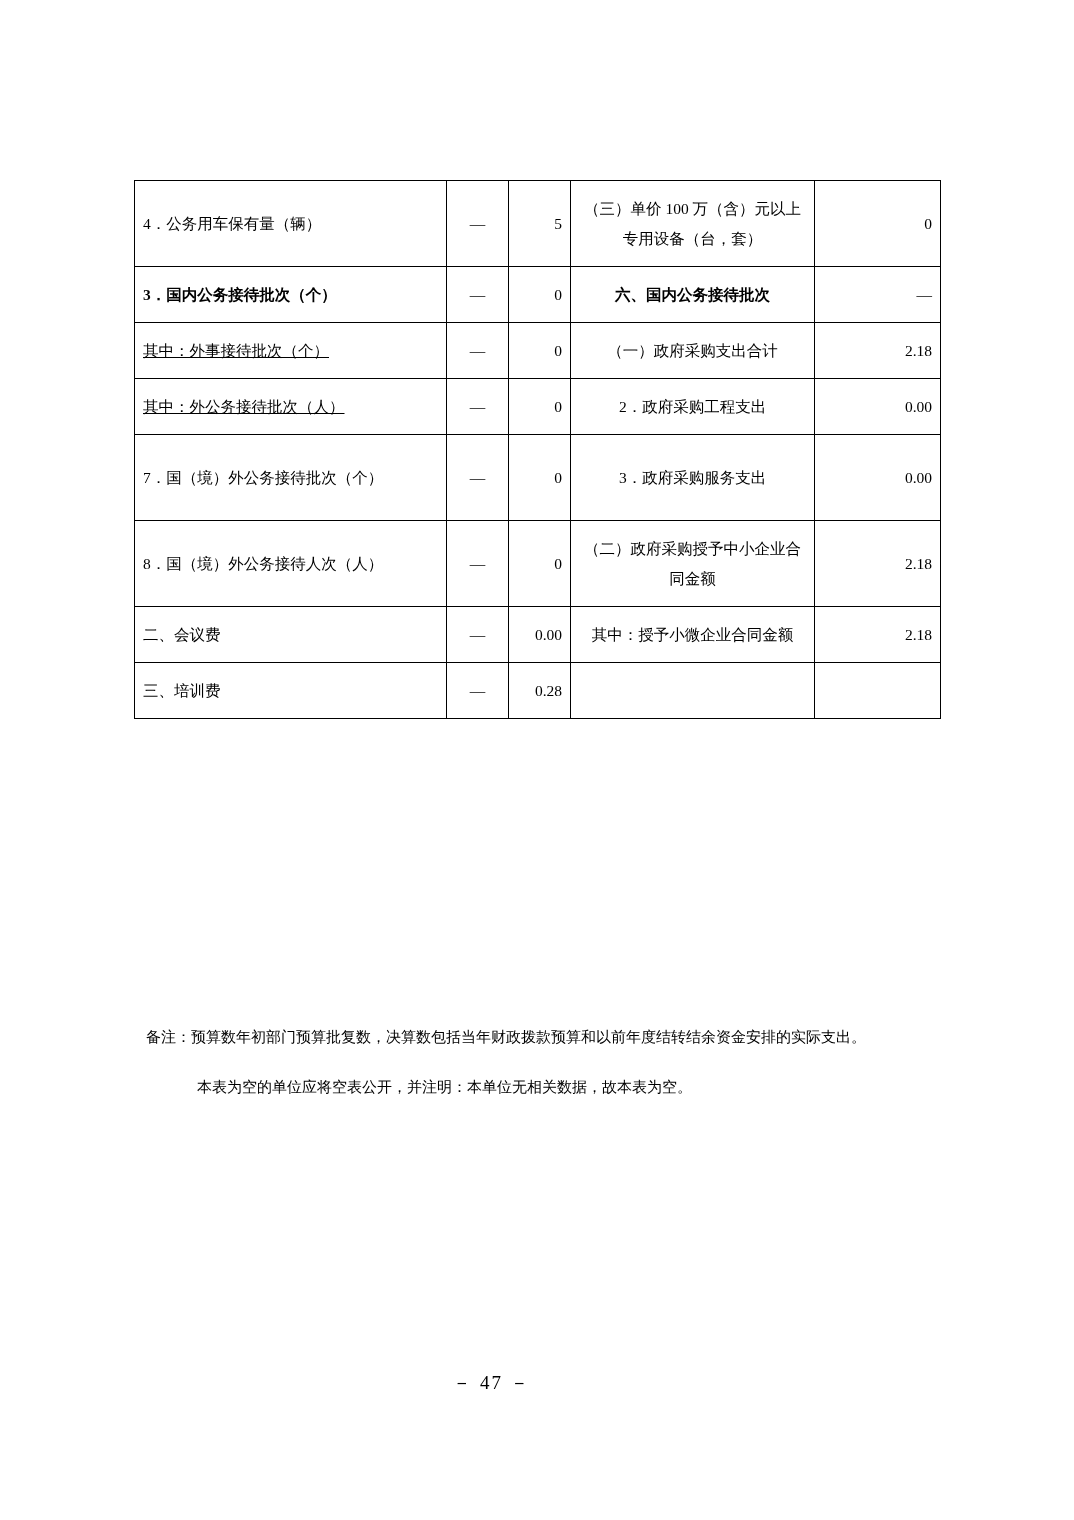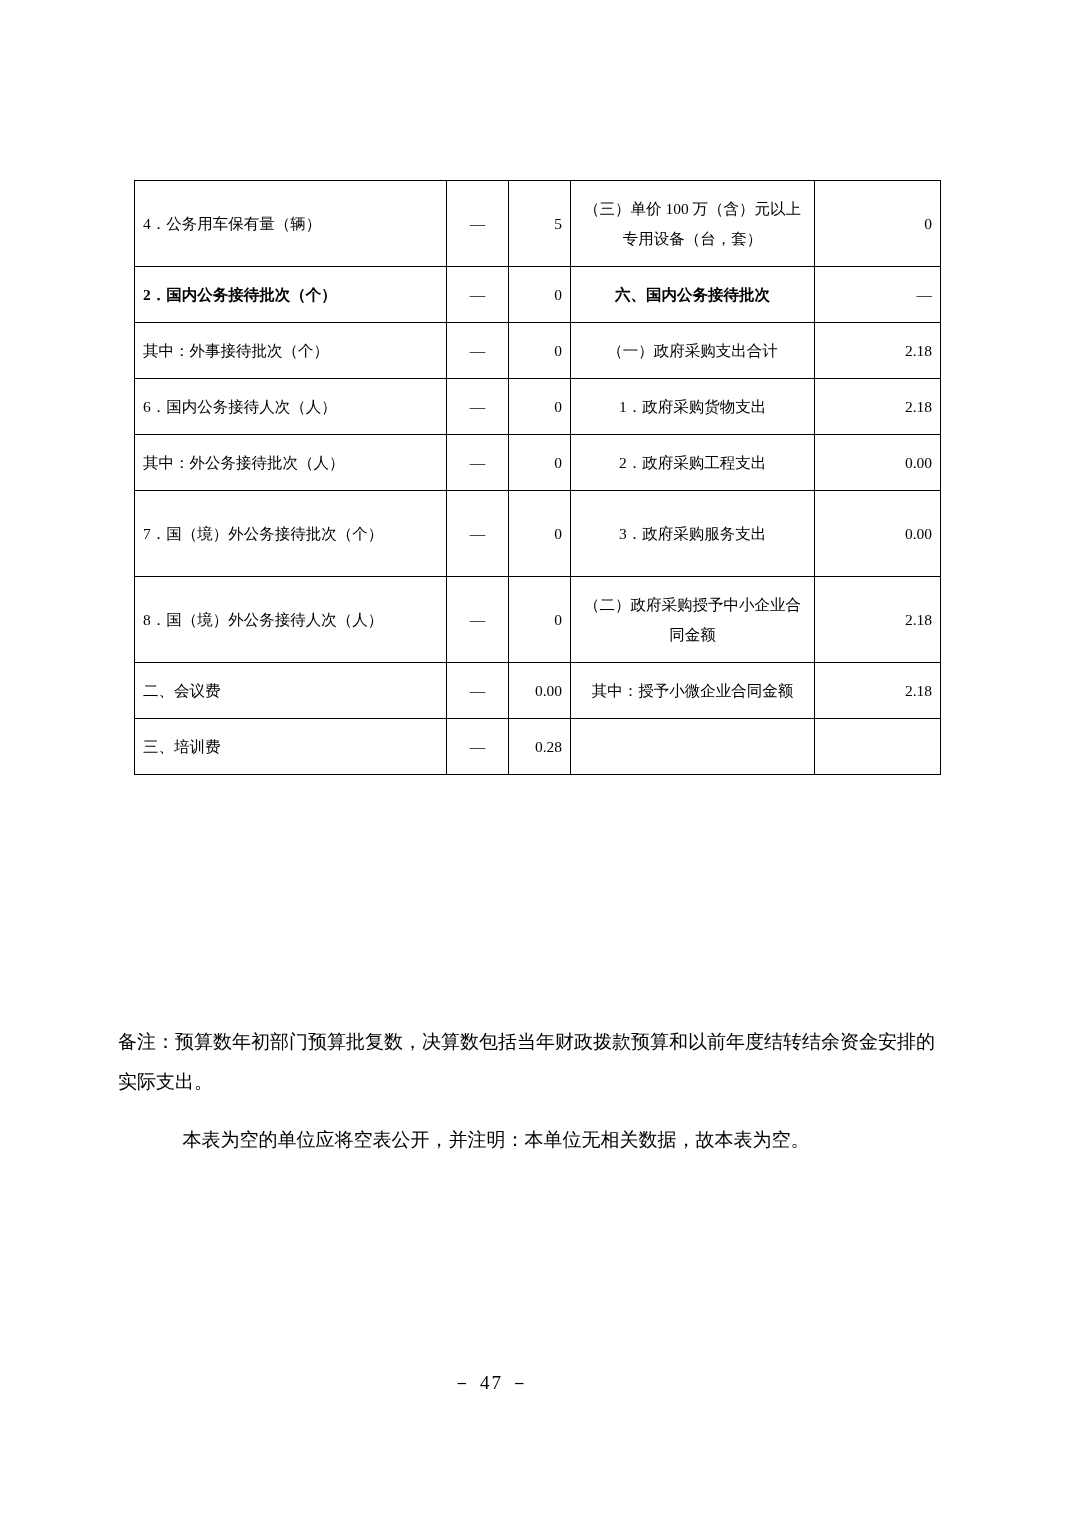"2．国内公务接待批次（个）" td.c-label { text: 2 -> 3 }
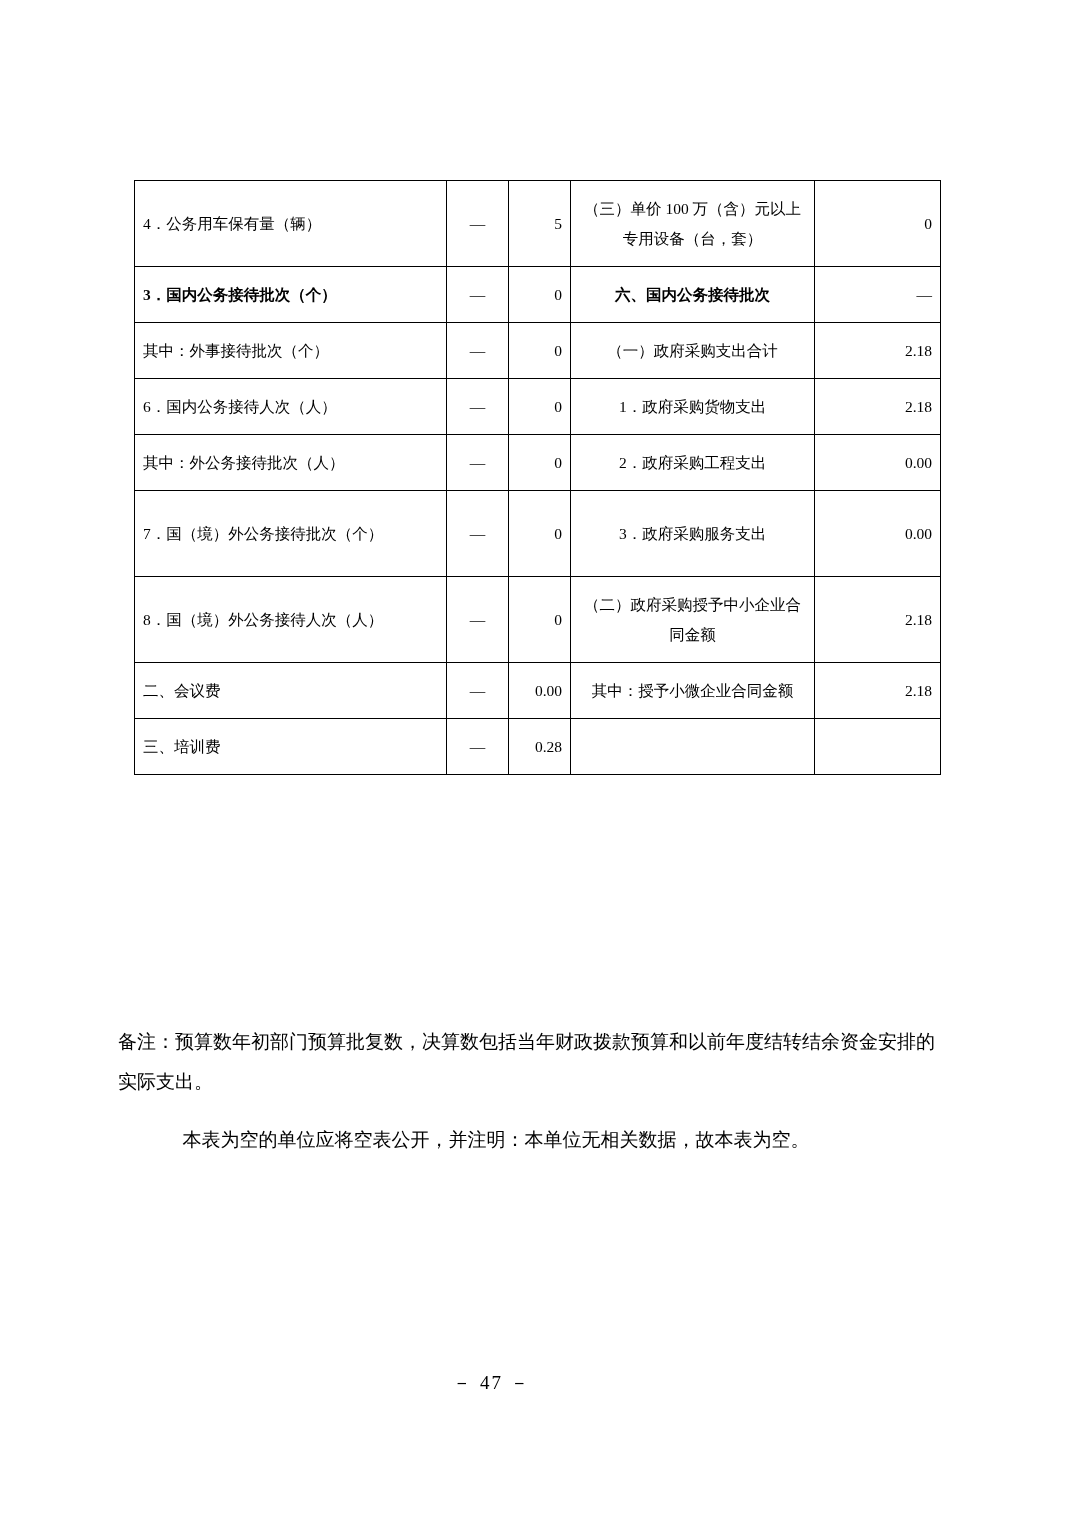"其中：外事接待批次（个）" .indent-2 { text-decoration: none -> underline }
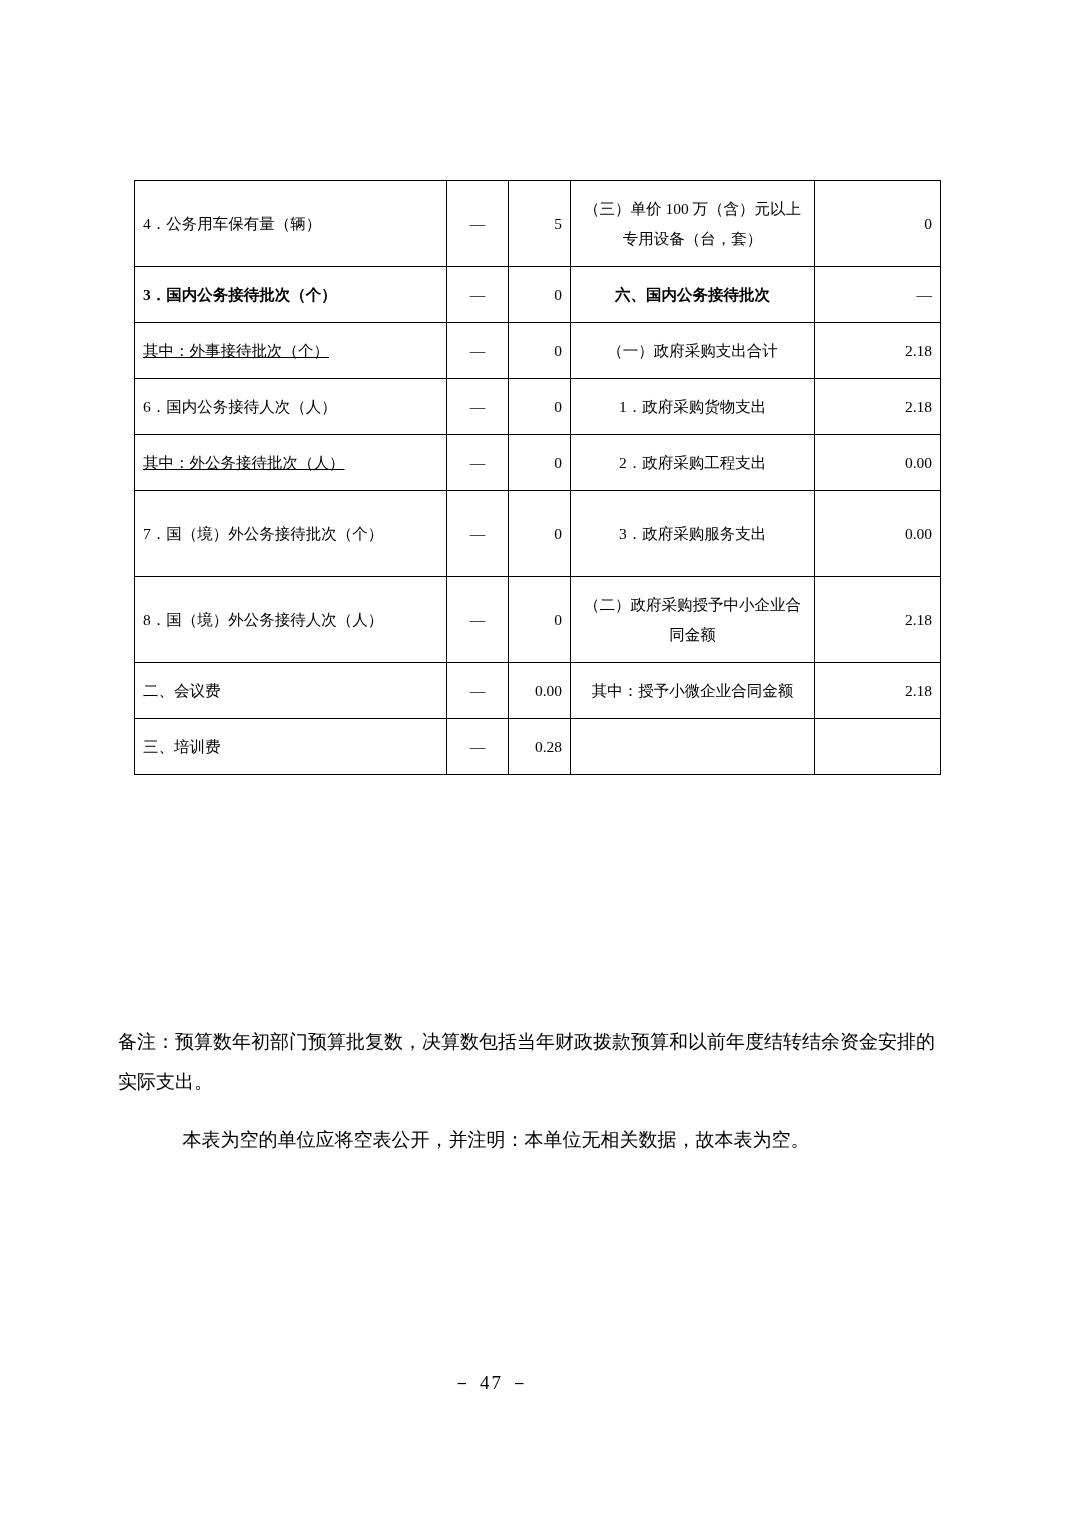"6．国内公务接待人次（人）" tr.mid { html: <tr> <td>6．国内公务接待人次（人）</td> <td>—</td> <td>0</td> <td>1．政府采购货物支出</td> <td>2.18</td> </tr> -> none }
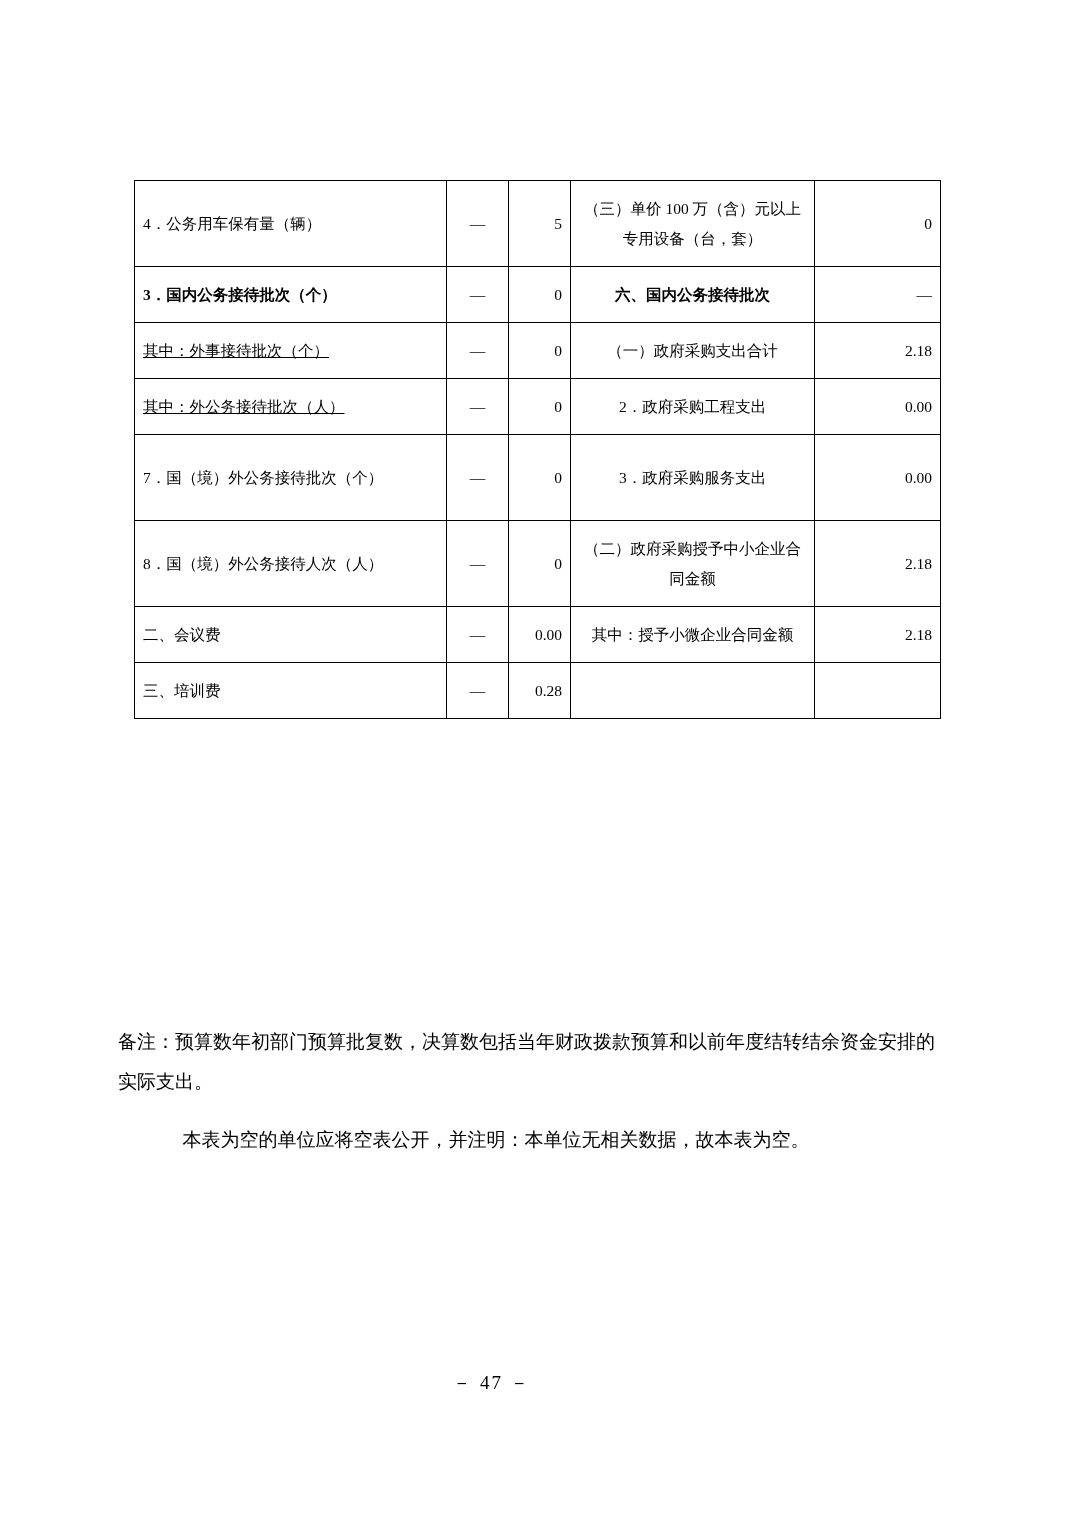"备注：预算数年初部门预算批复数，决算数包括当年财政拨款预算和以前年度结转结余资金" .notes { font-size: 19px -> 15px; left: 118px -> 146px }
